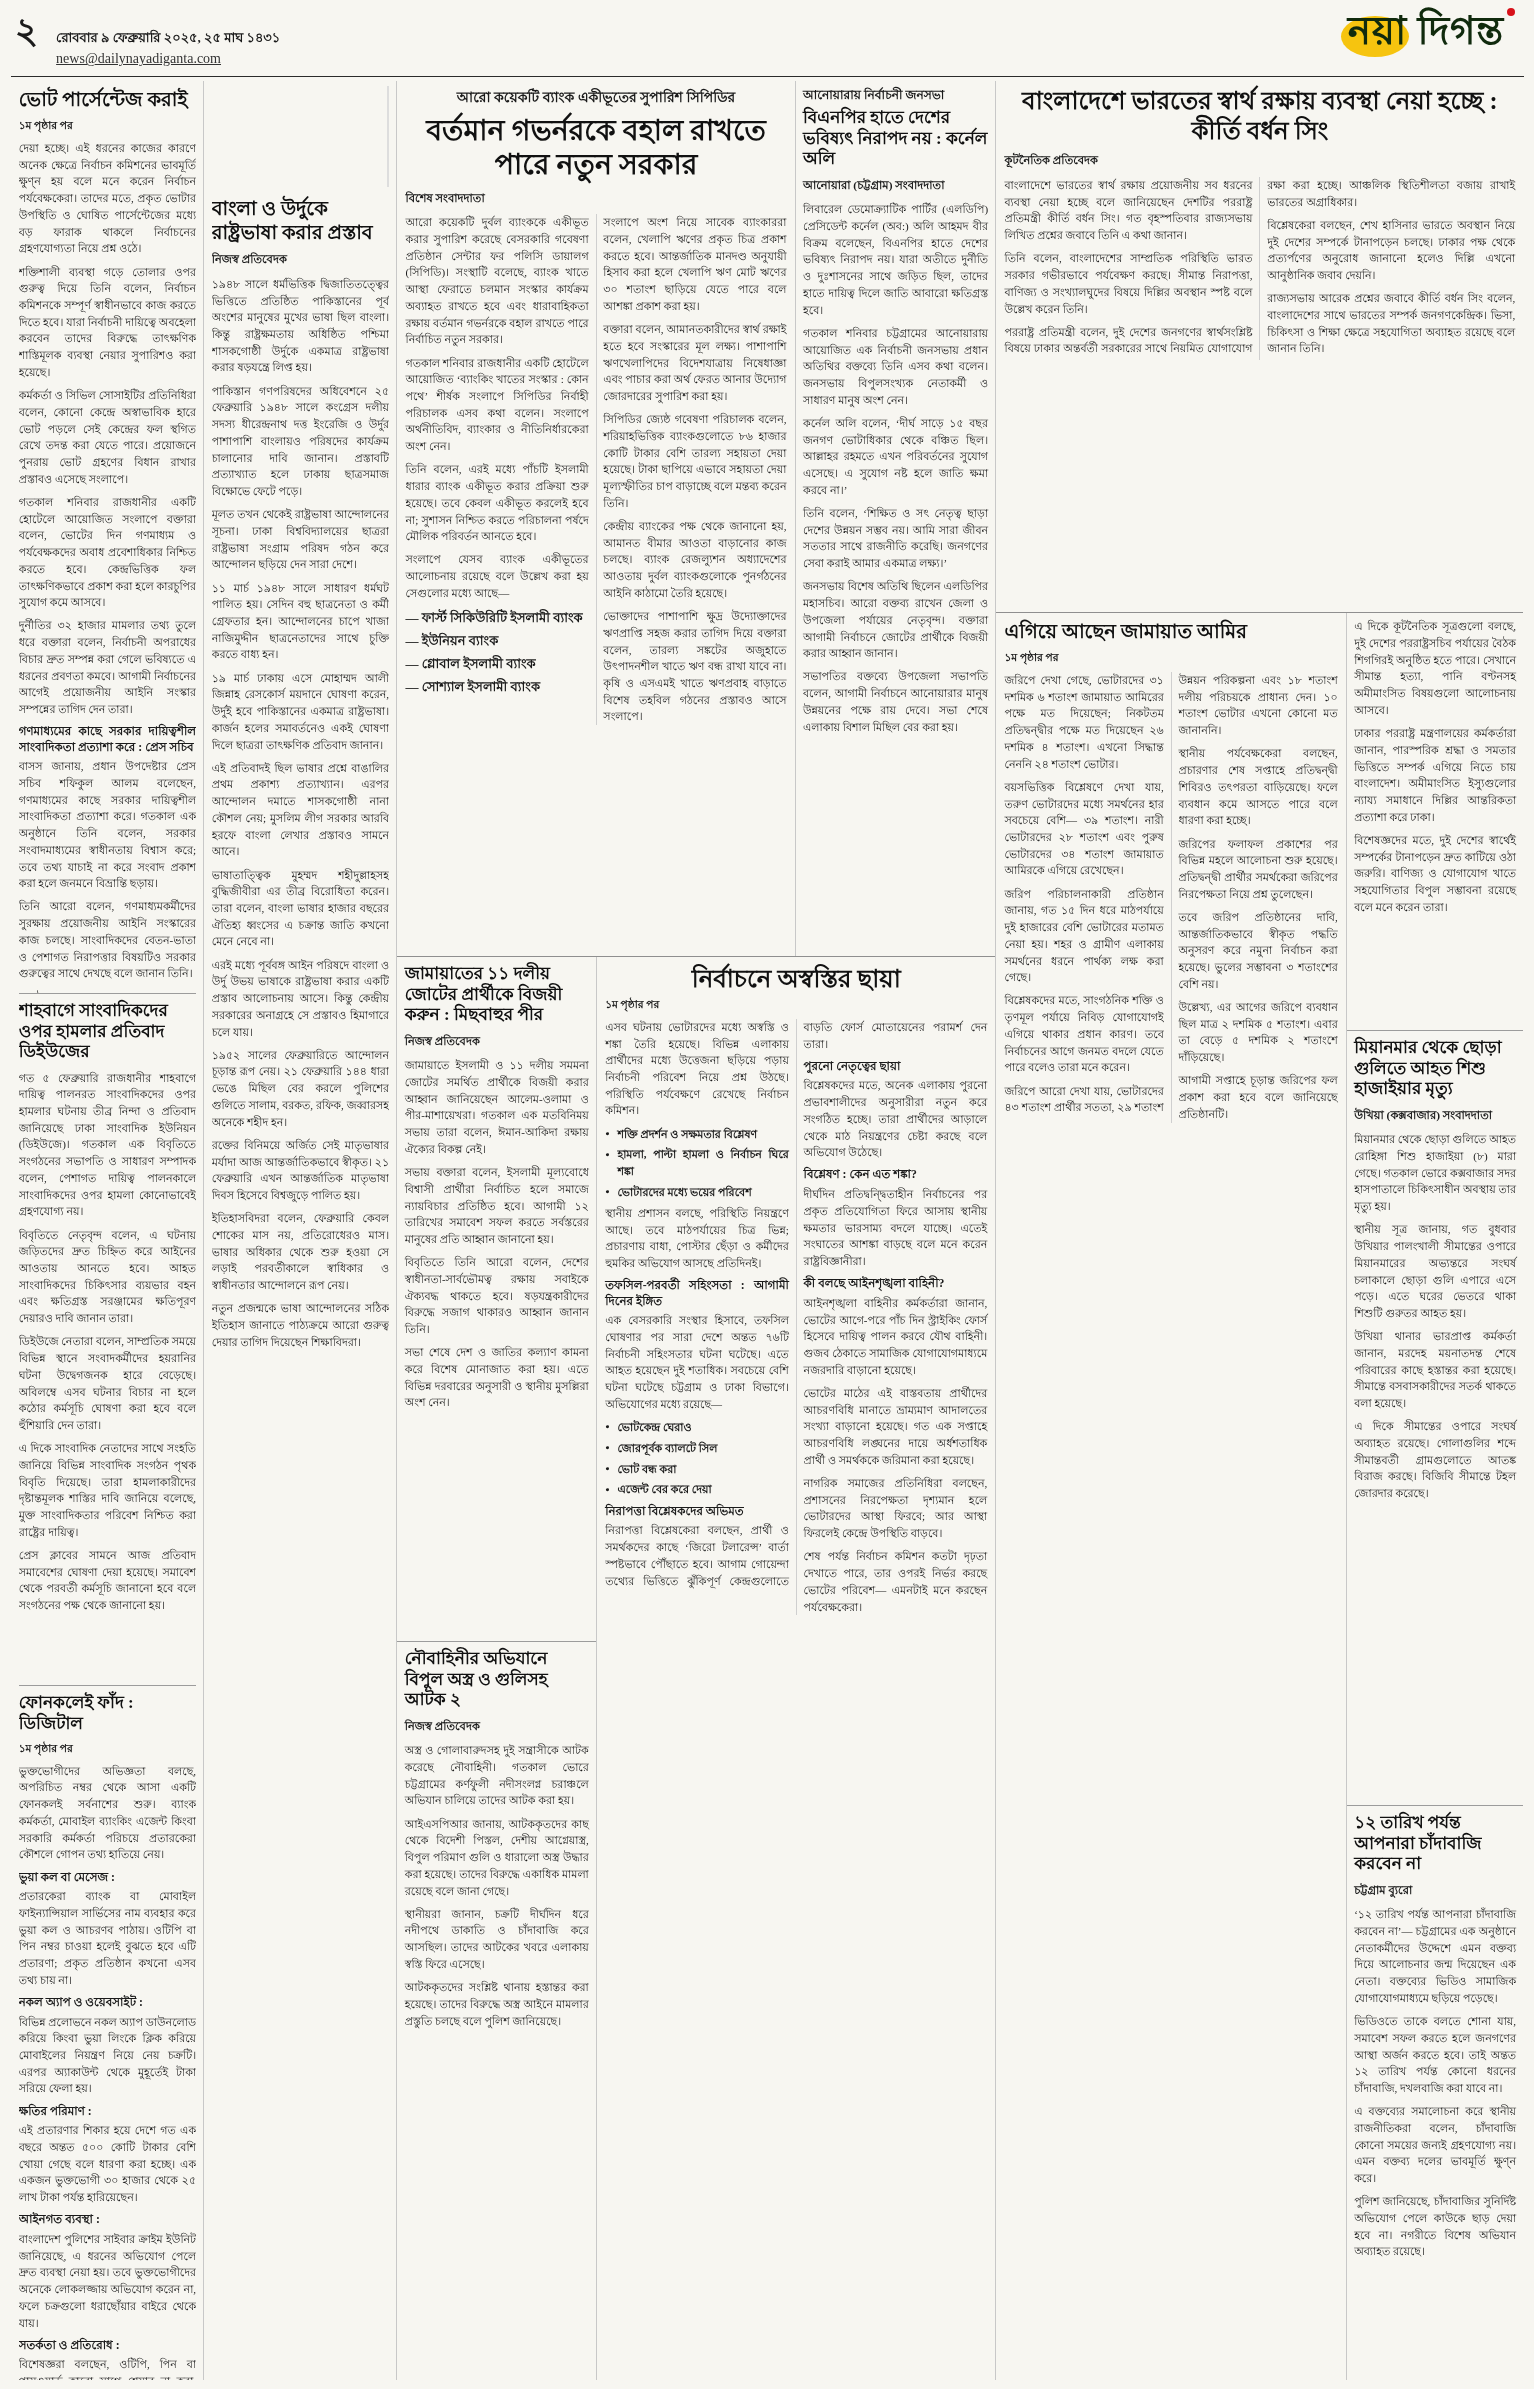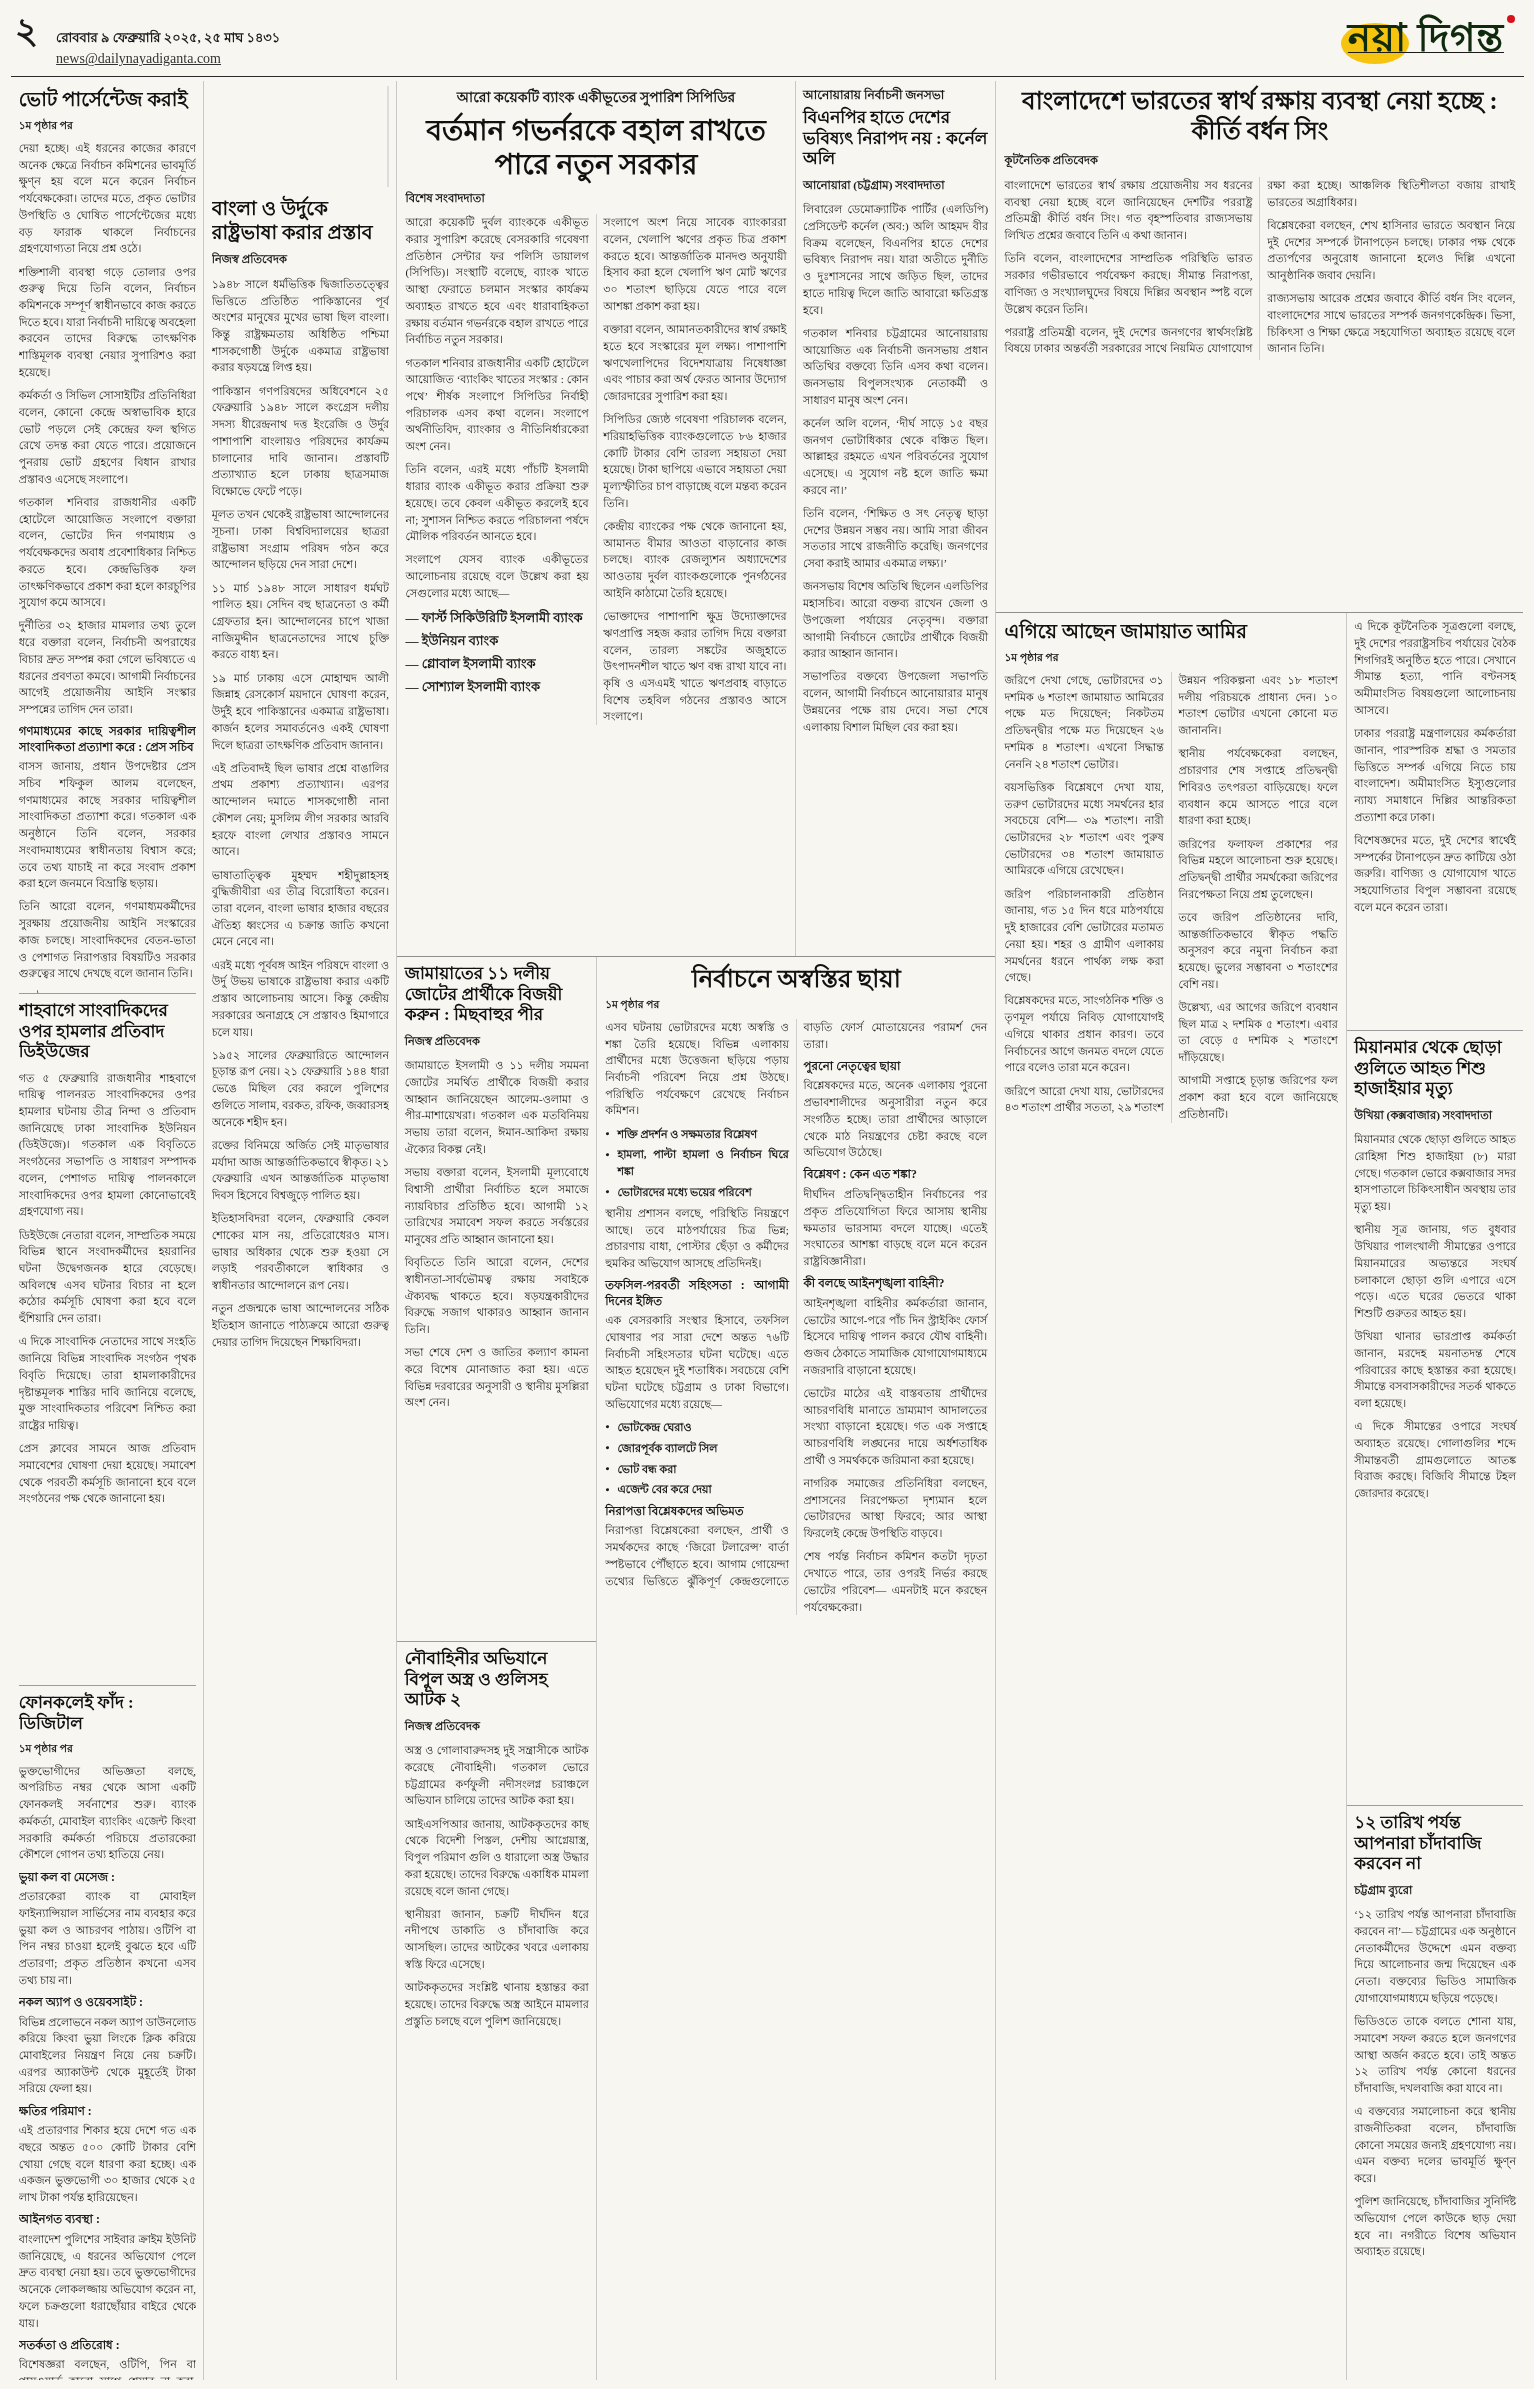"নয়া দিগন্ত" .logo { margin-top: 7px -> 0; text-decoration: underline -> none }
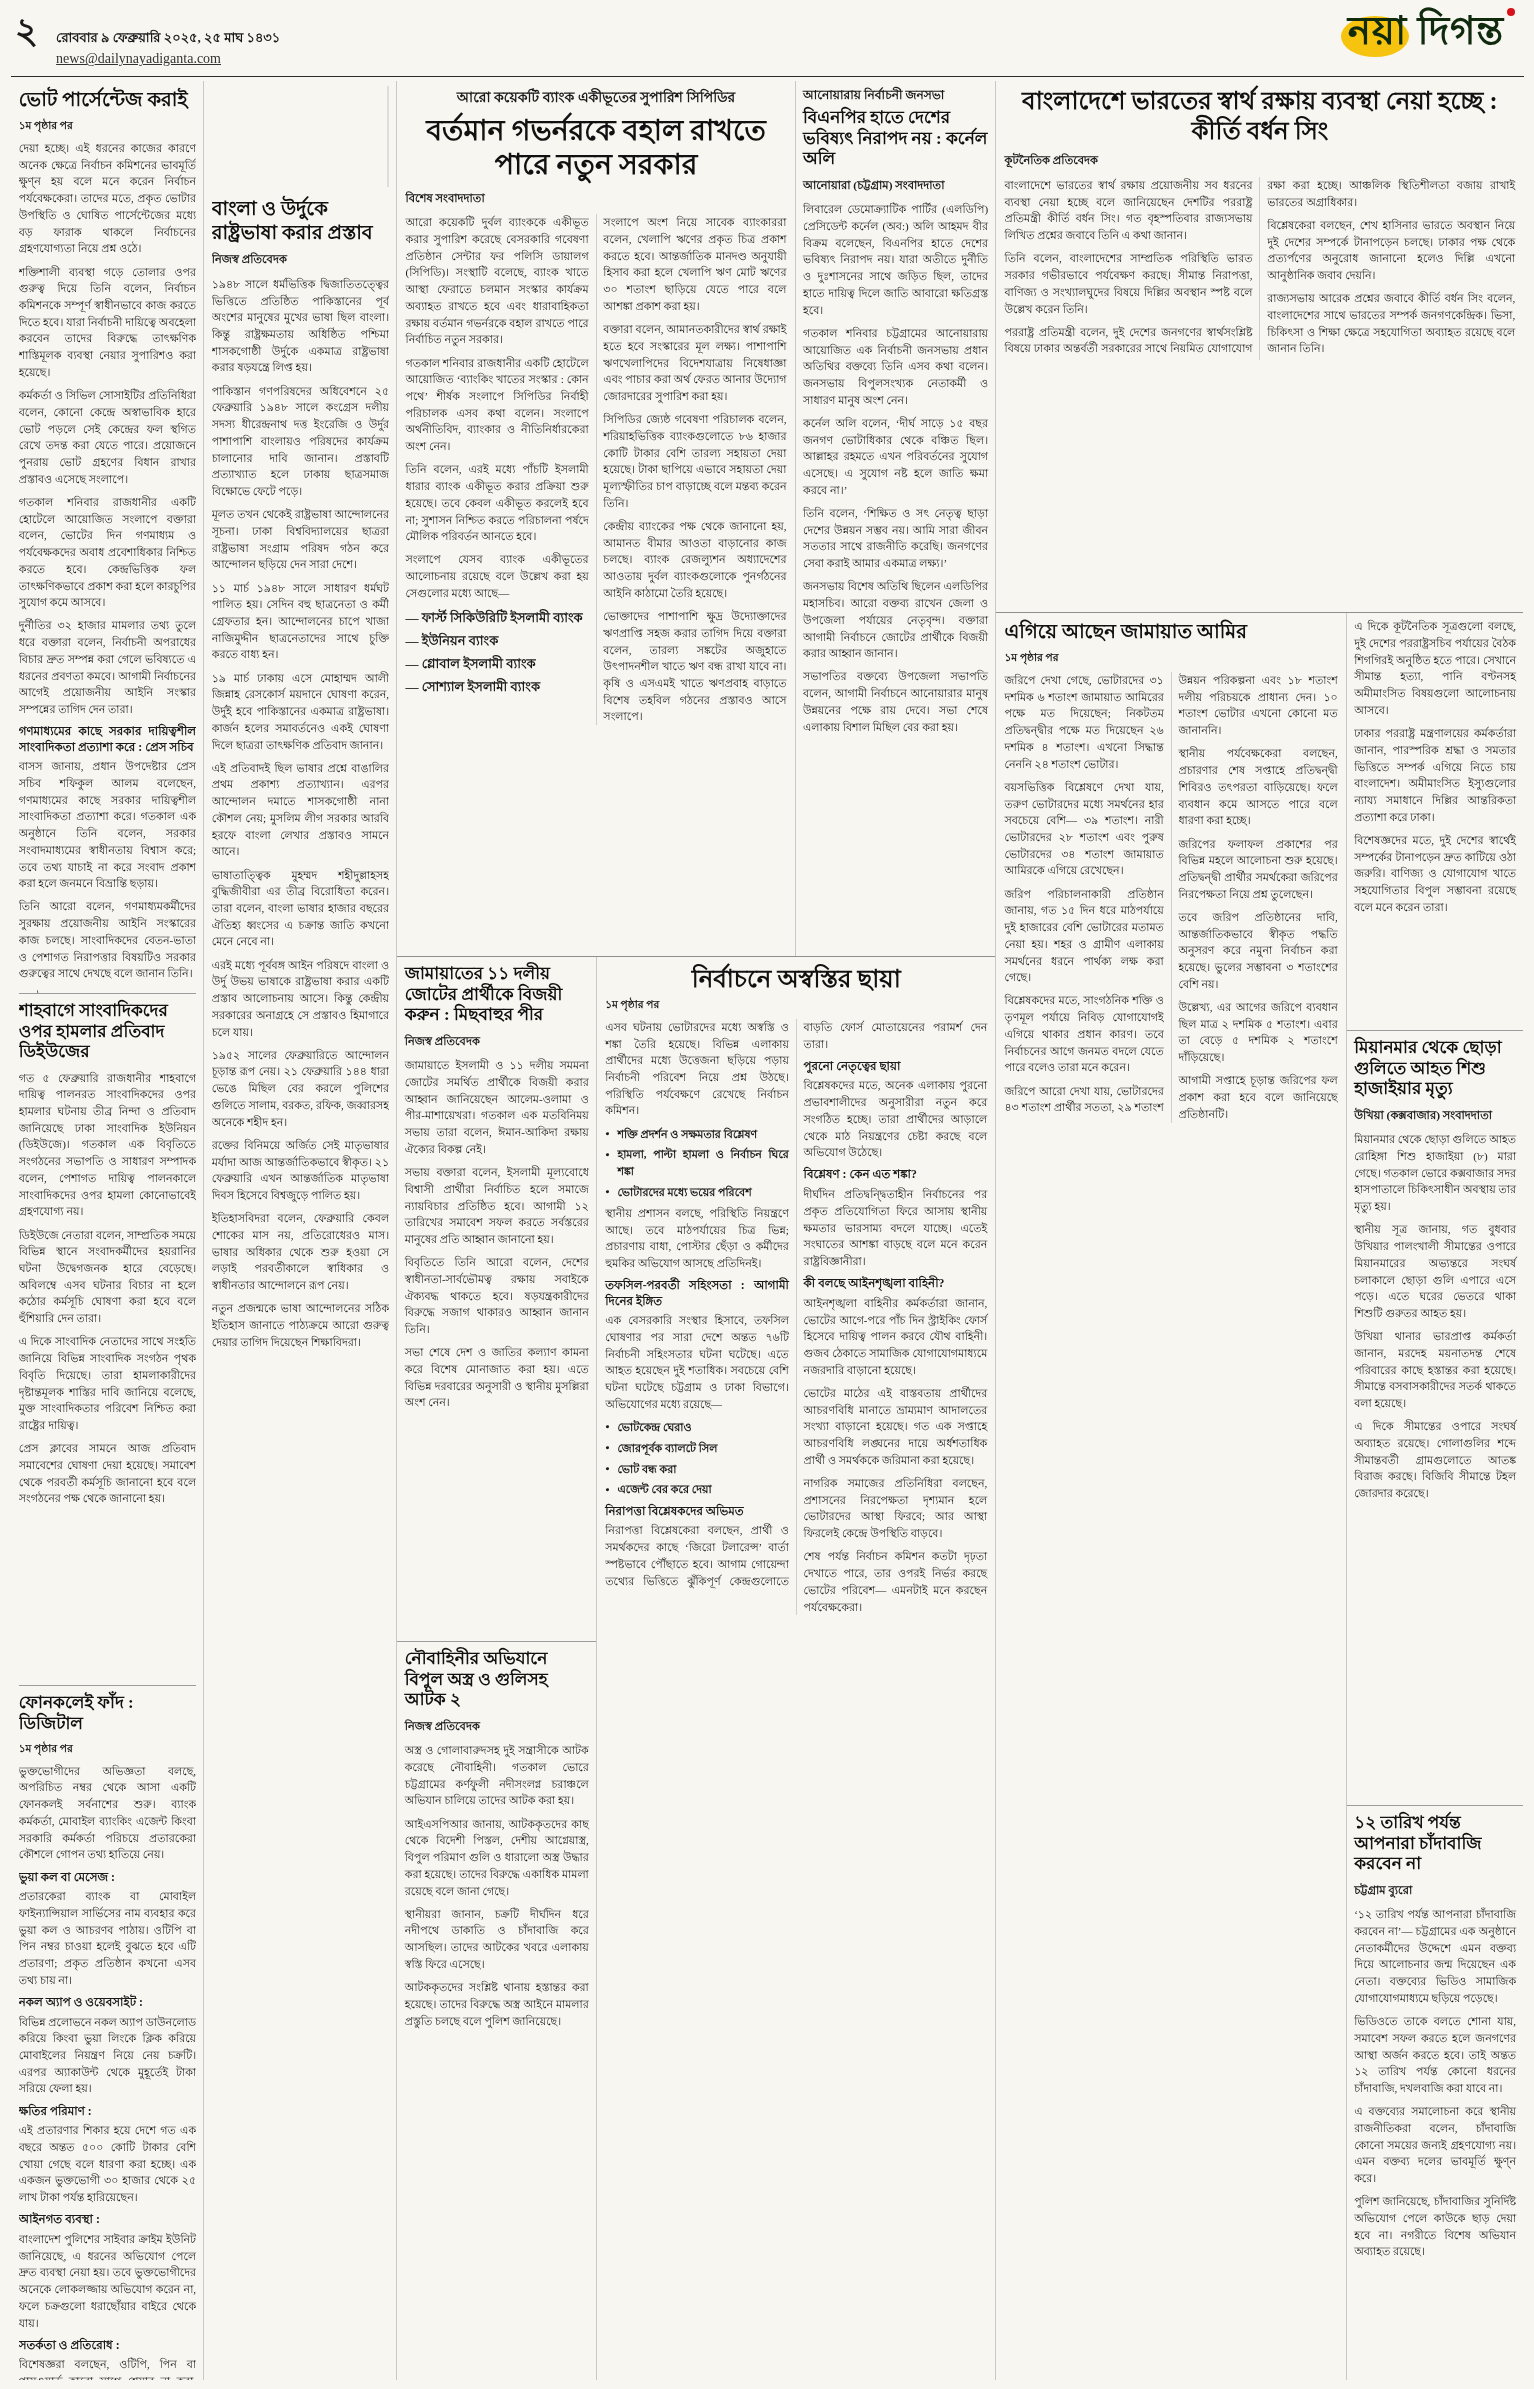"বিবৃতিতে নেতৃবৃন্দ বলেন, এ ঘটনায়" p { html: none -> <p>বিবৃতিতে নেতৃবৃন্দ বলেন, এ ঘটনায় জড়িতদের দ্রুত চিহ্নিত করে আইনের আওতায় আনতে হবে। আহত সাংবাদিকদের চিকিৎসার ব্যয়ভার বহন এবং ক্ষতিগ্রস্ত সরঞ্জামের ক্ষতিপূরণ দেয়ারও দাবি জানান তারা।</p> }
